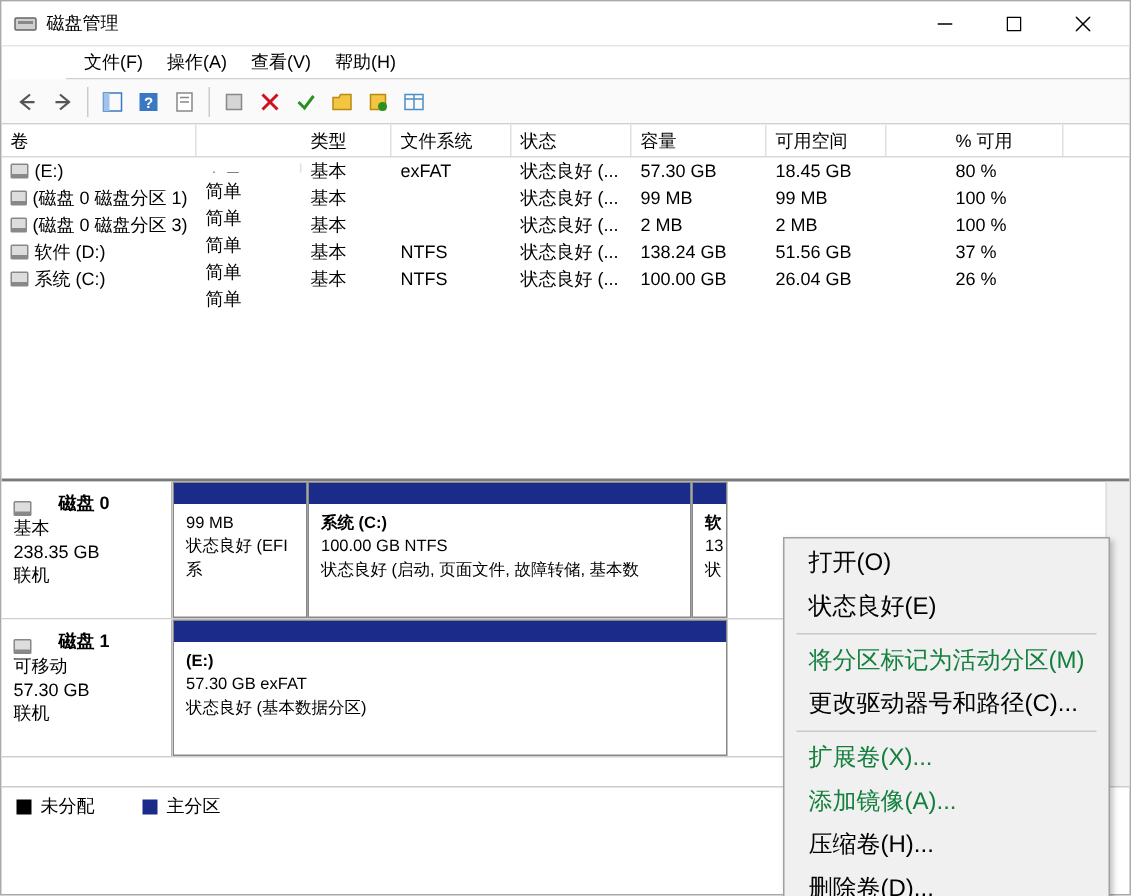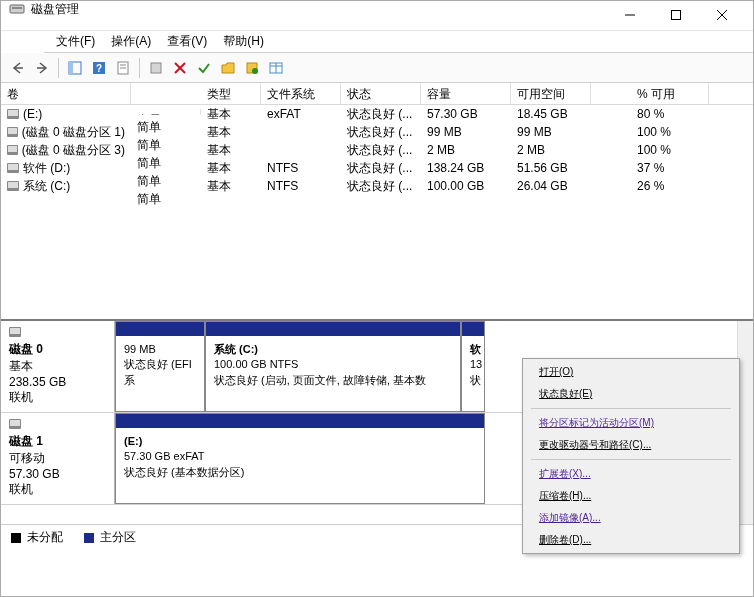"磁盘管理" .titlebar { align-items: flex-start -> center }
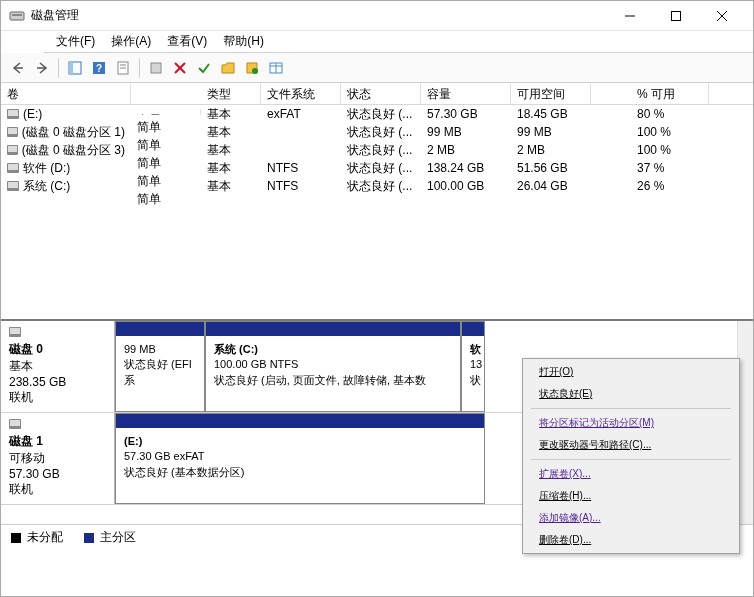"磁盘 0" .diskinfo .disklabel { align-items: flex-start -> flex-end; flex-direction: column -> none; gap: 4px -> 18px }
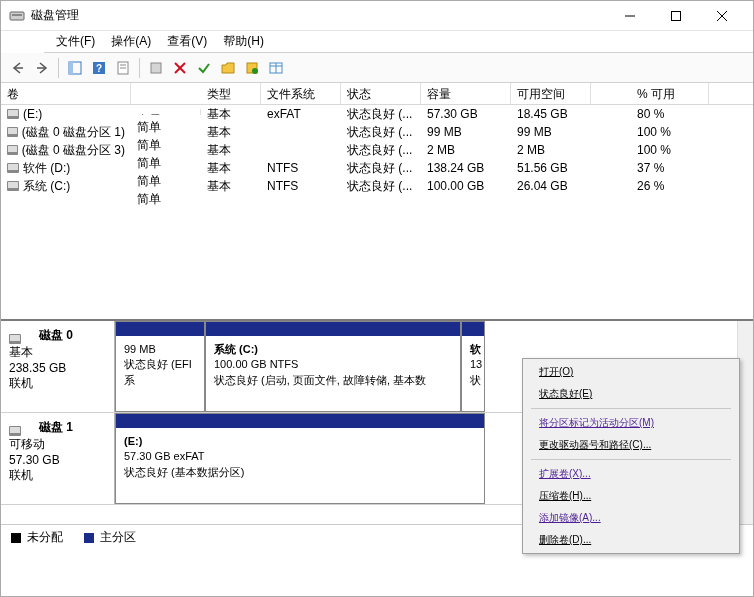"打开(O)" .ctxitem { font-size: 10px -> 16px; text-decoration: underline -> none }
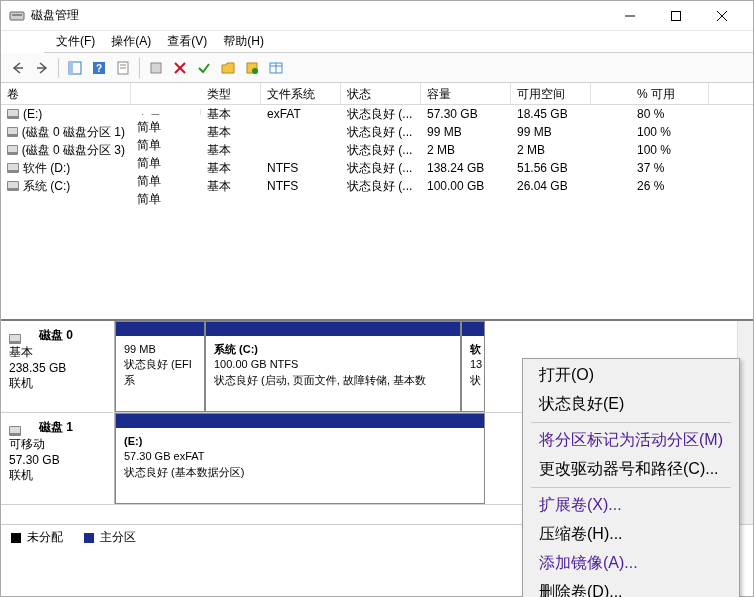"将分区标记为活动分区(M)" .ctxitem.disabled { color: #4c1d95 -> #15803d }
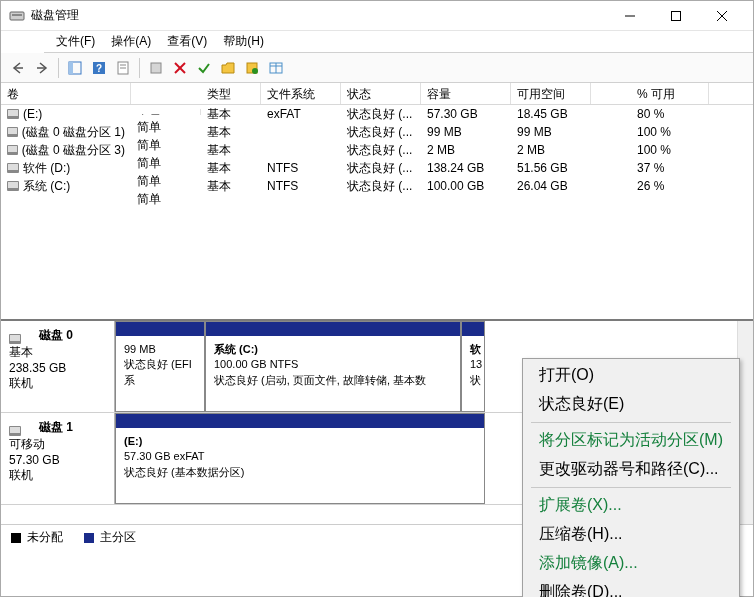"未分配" .legend { gap: 21px -> 32px }
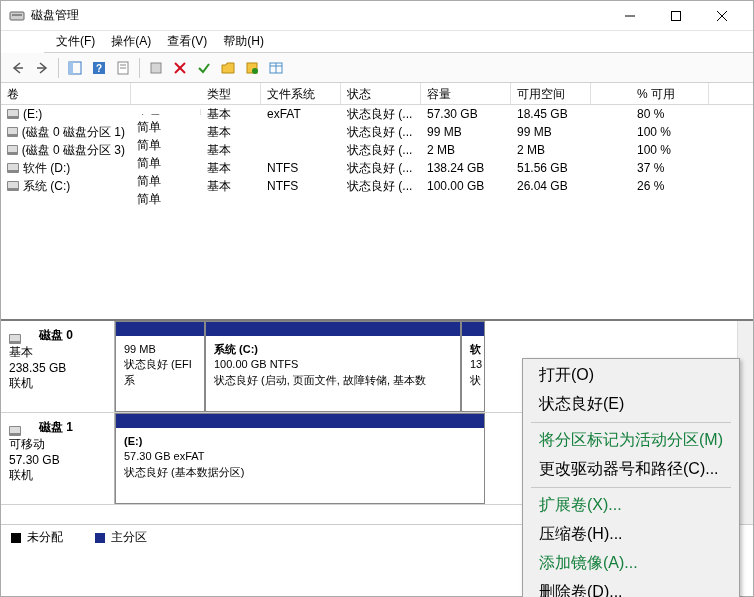"压缩卷(H)..." div.ctxitem { order: before "添加镜像(A)..." -> after "添加镜像(A)..." }
